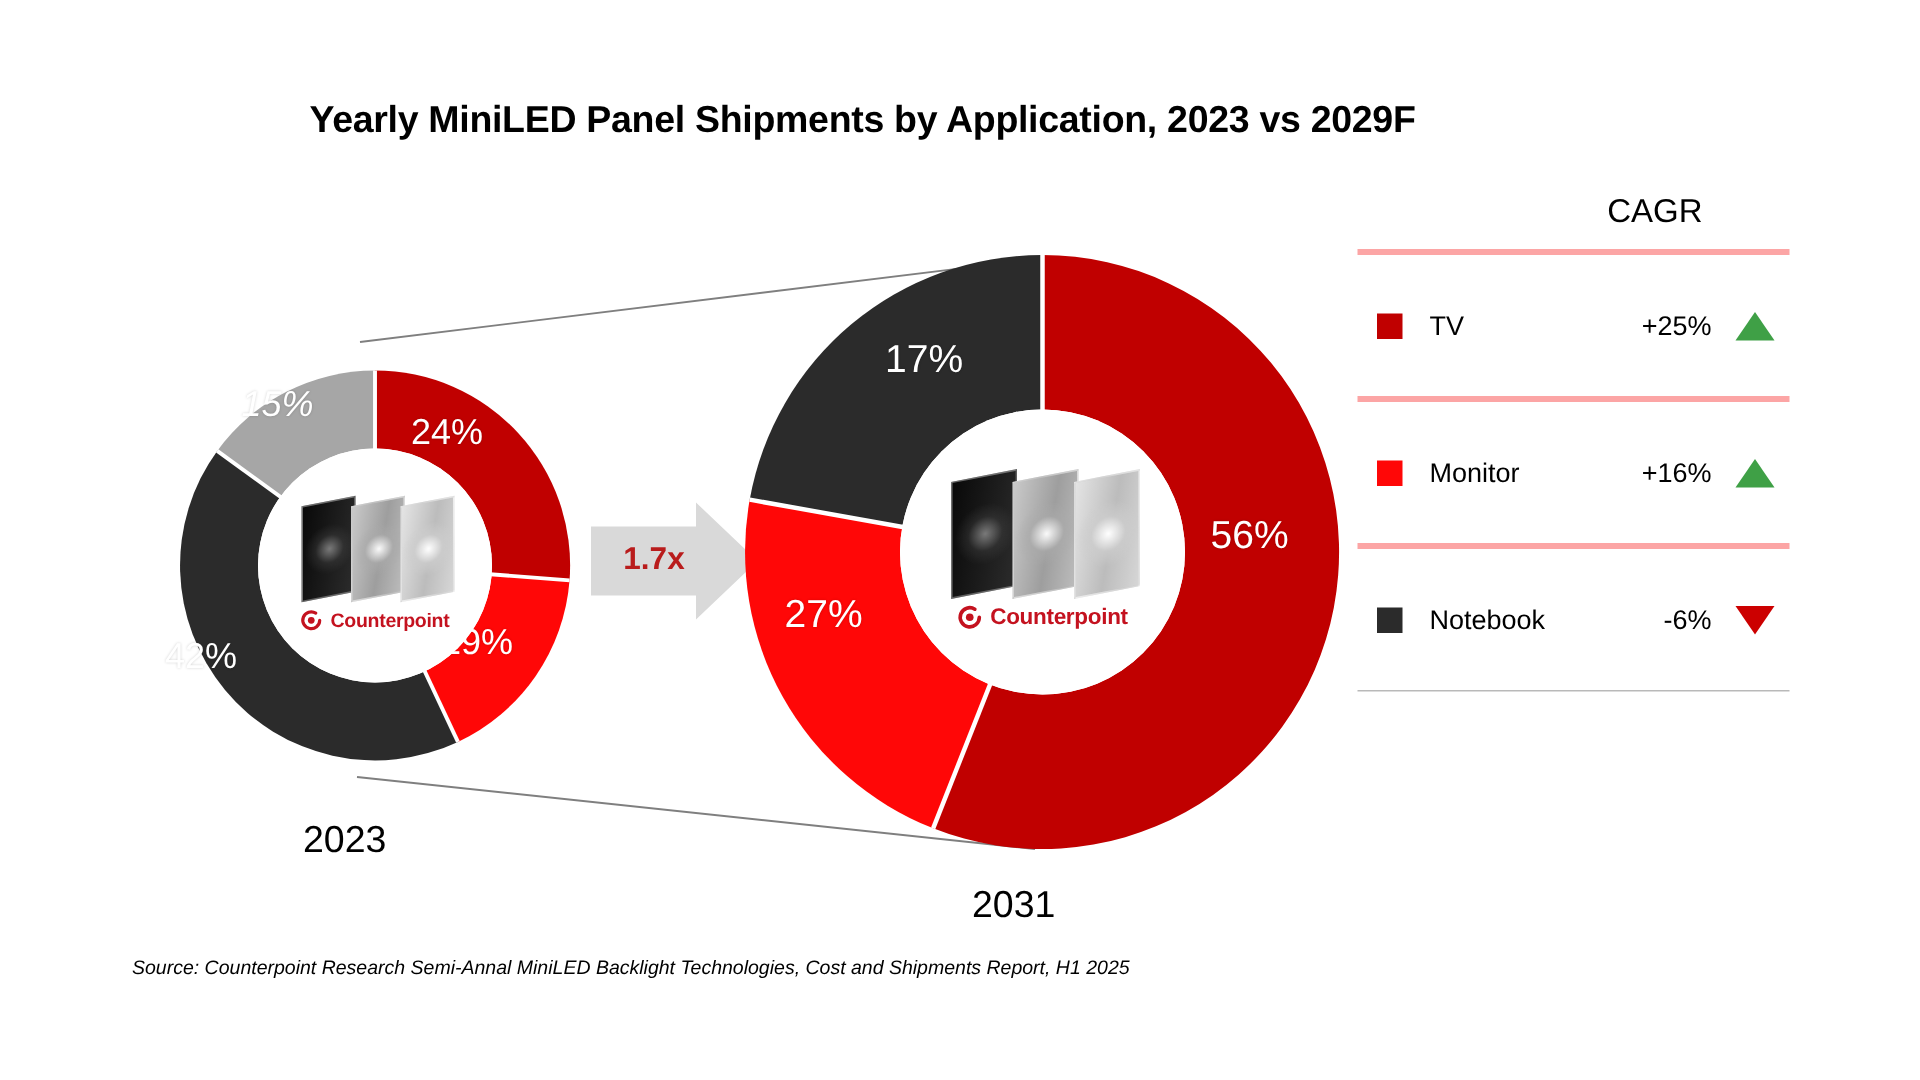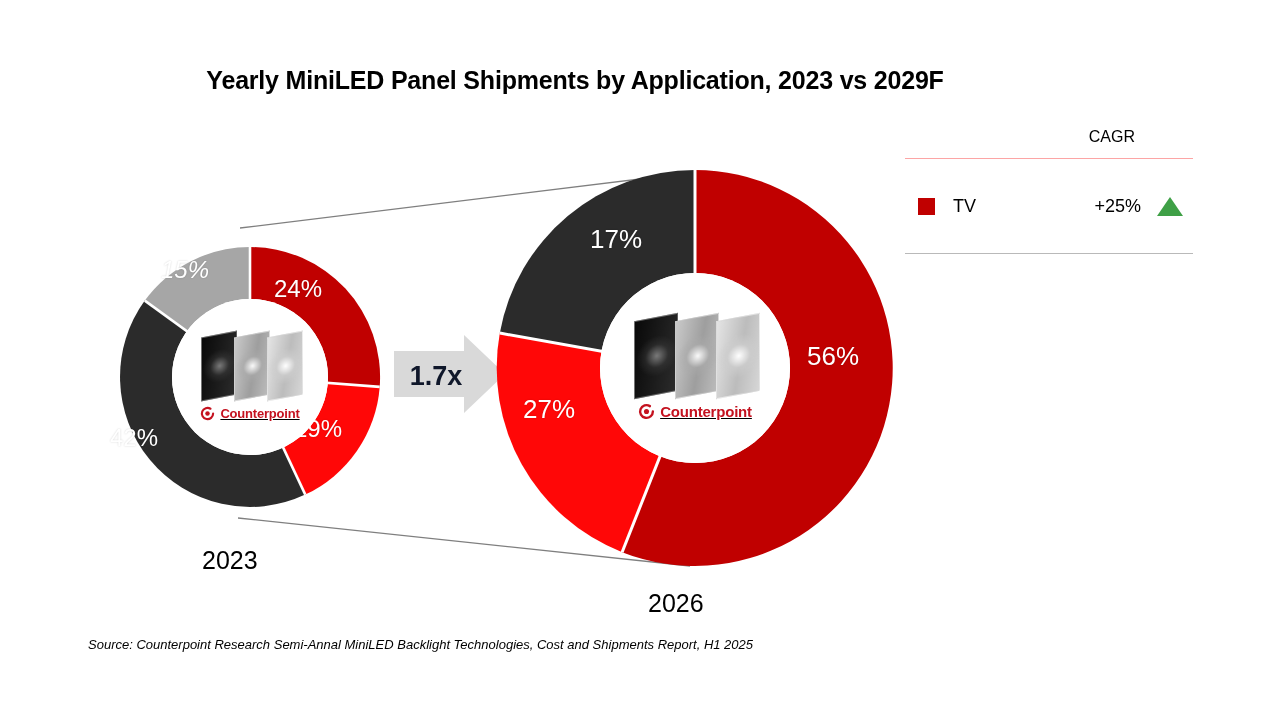"CAGR" .legend-header { font-size: 16px -> 22px }
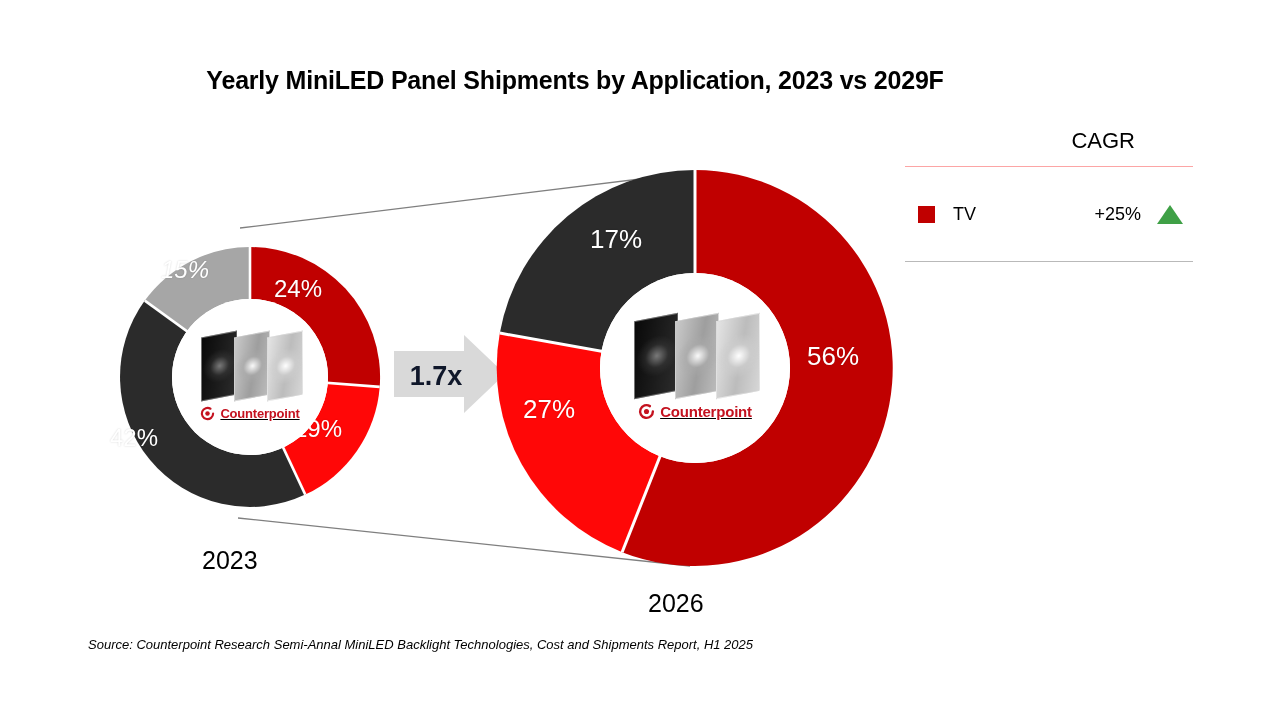"TV" .legend-row { border-top: 1px solid #fca5a5 -> 4px solid #fca5a5 }
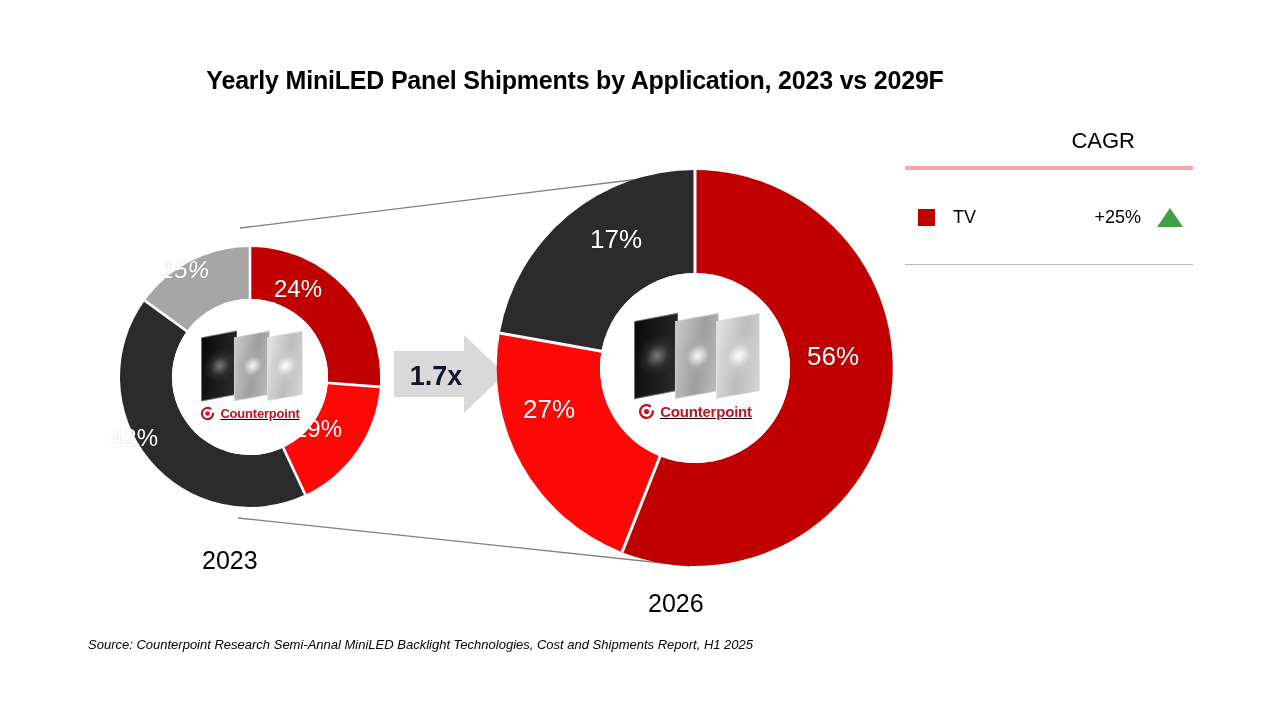"Monitor" div.legend-row { html: none -> <div> <span></span> <span>Monitor</span> <span>+16%</span> <span> <span></span> </span> </div> }
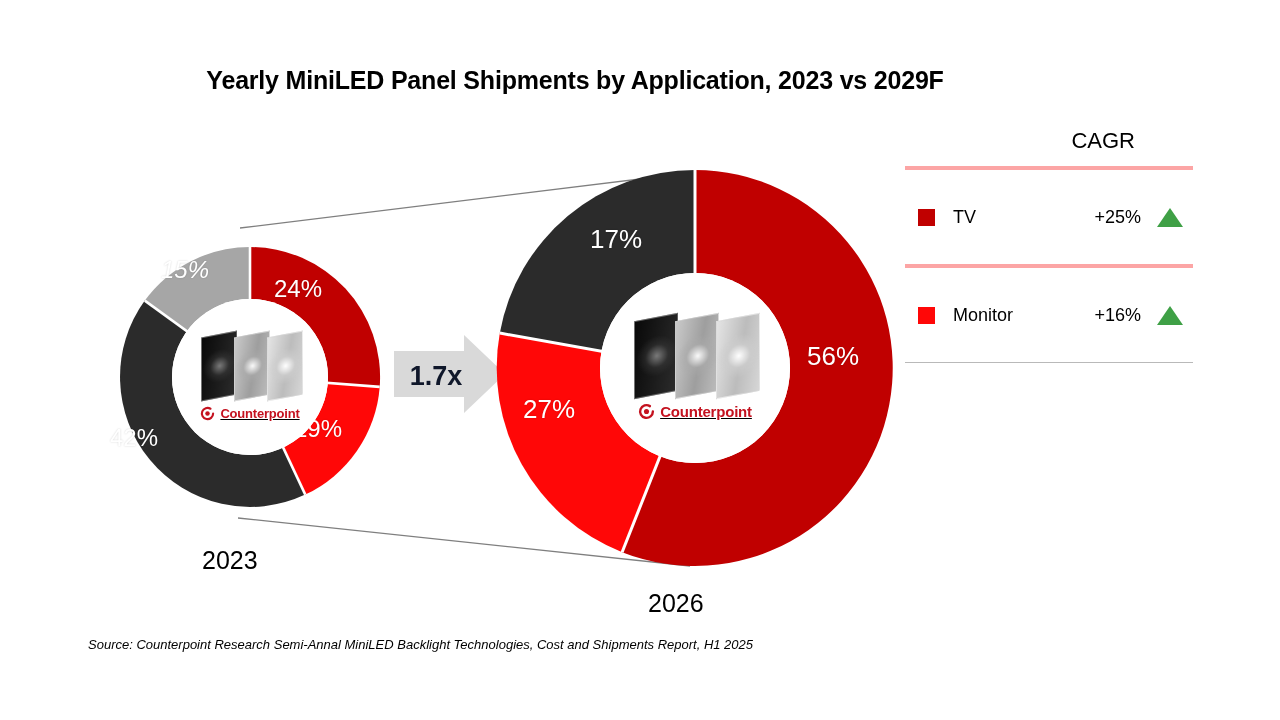"1.7x" .growth-arrow .arrow-text { color: #0f172a -> #b91c1c; font-size: 27px -> 21px }
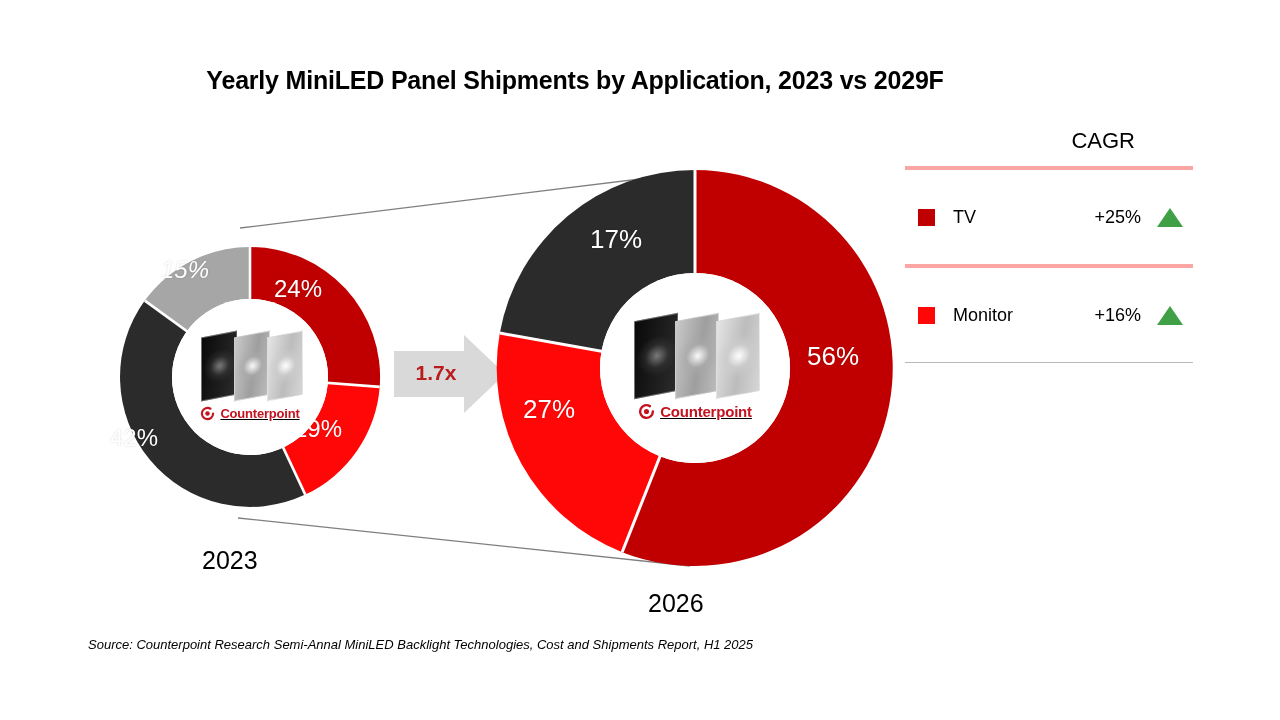"Counterpoint" .logo-row { text-decoration: underline -> none }
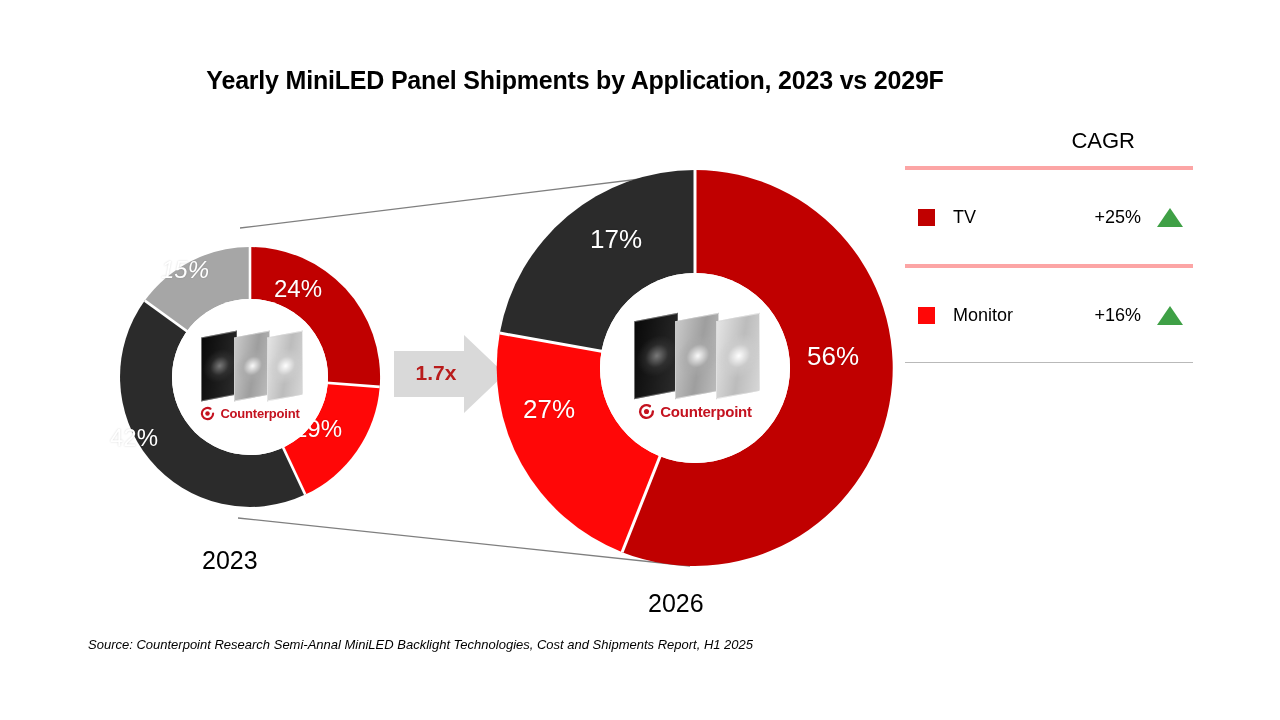"Notebook" div.legend-row { html: none -> <div> <span></span> <span>Notebook</span> <span>-6%</span> <span> <span></span> </span> </div> }
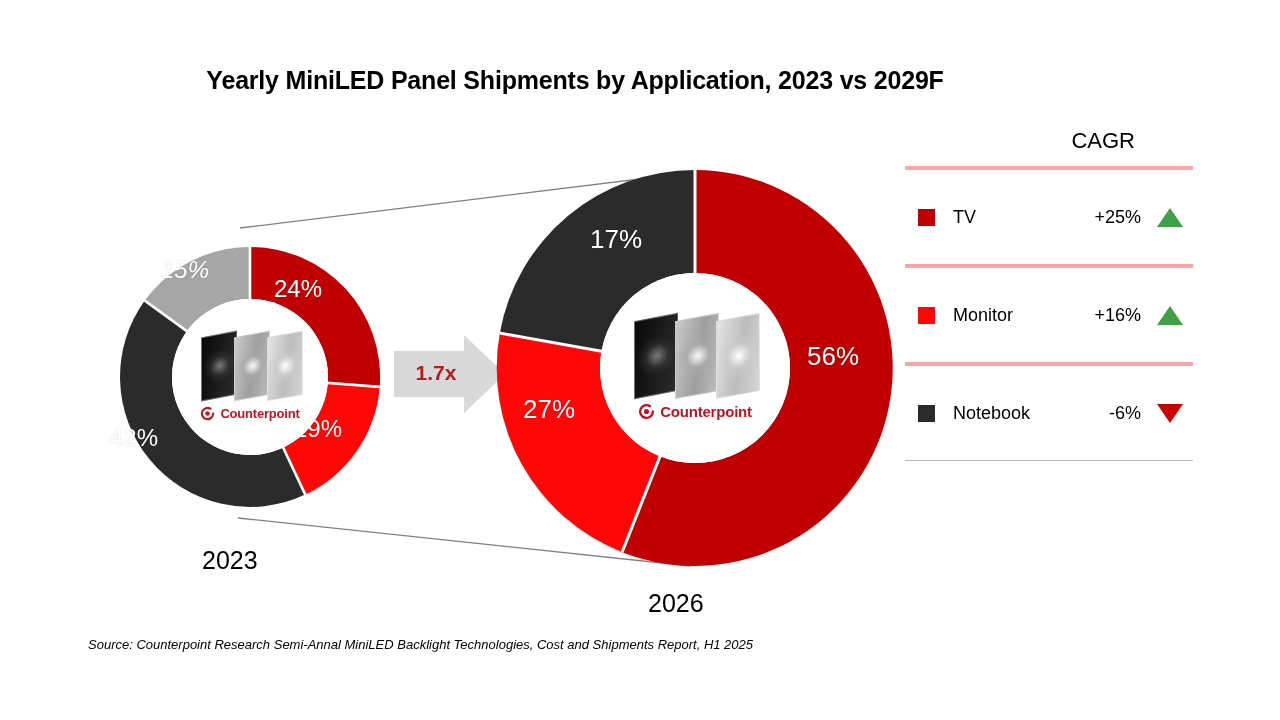"2026" div.year-label { text: 2026 -> 2031 }
